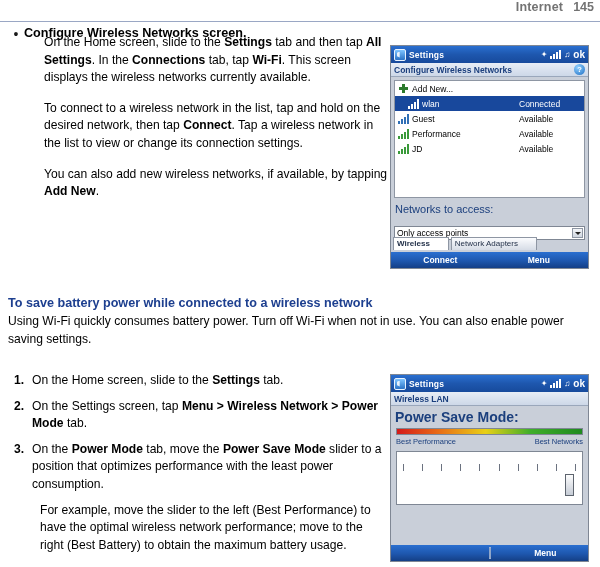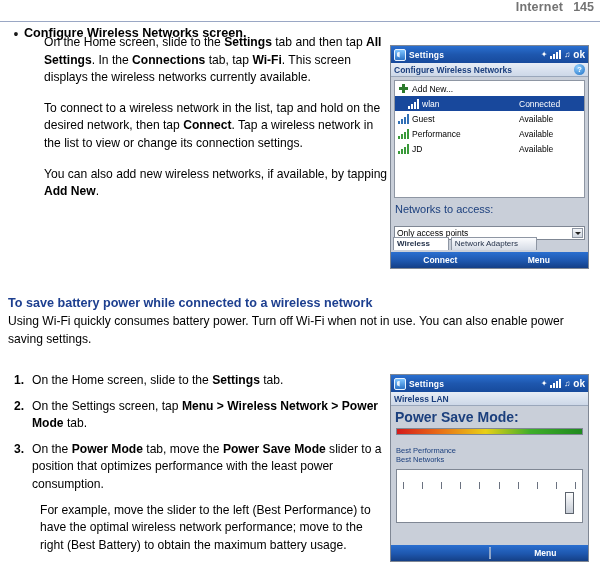"Best Performance" .grad-labels { flex-direction: column -> none; margin-top: 11px -> 2px }
